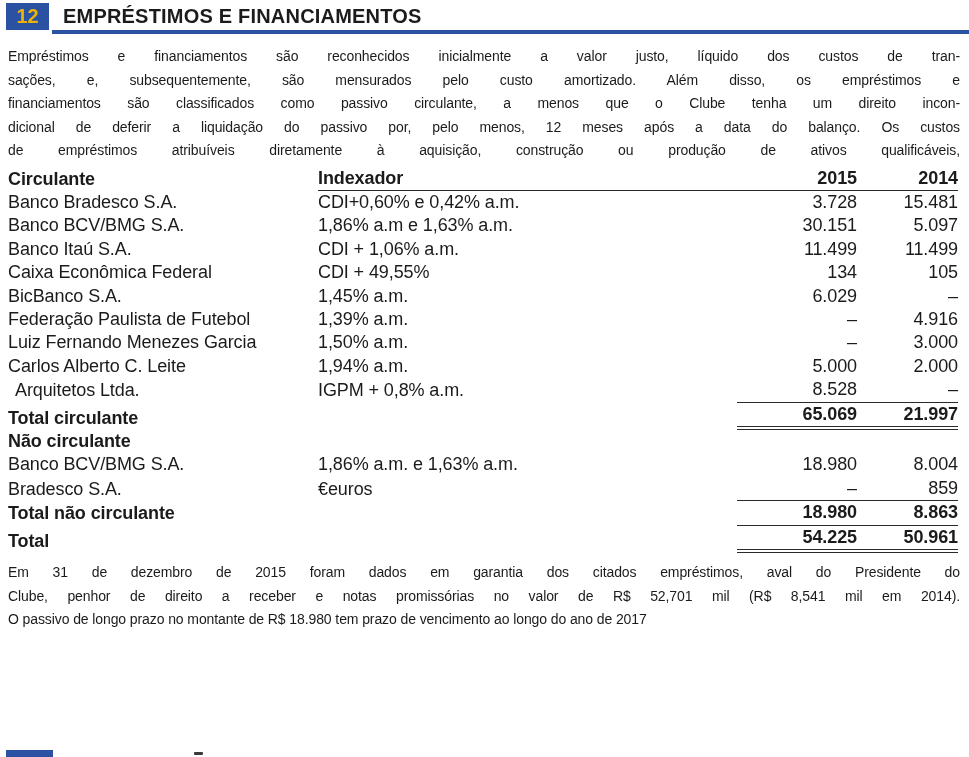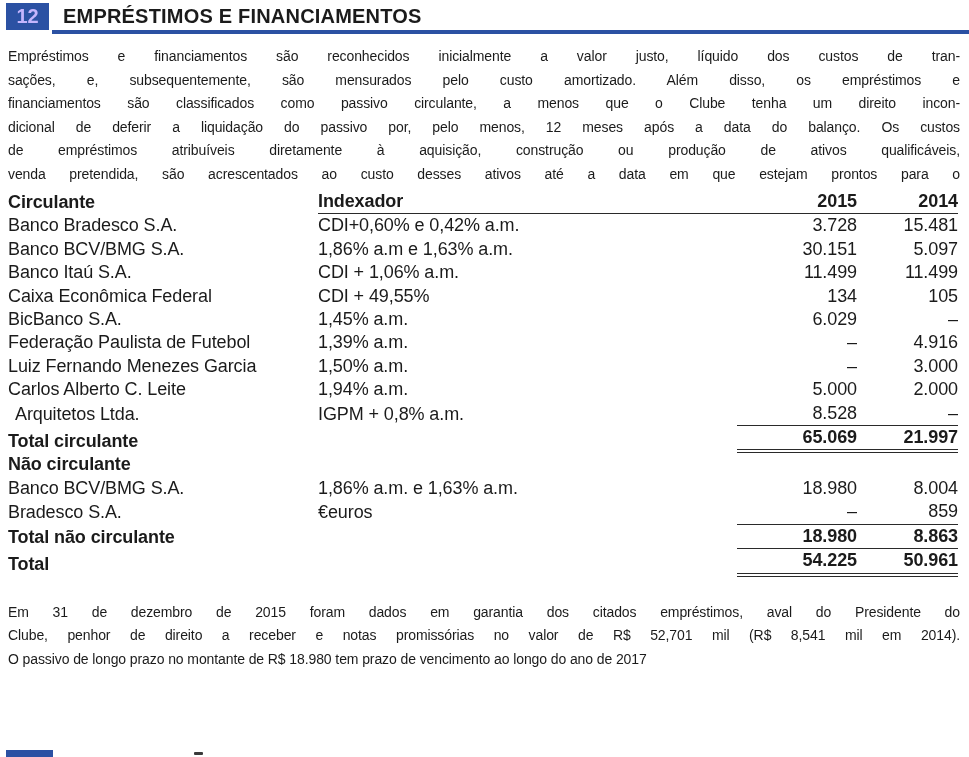"12" .numbox { color: #c4b5fd -> #eab308 }
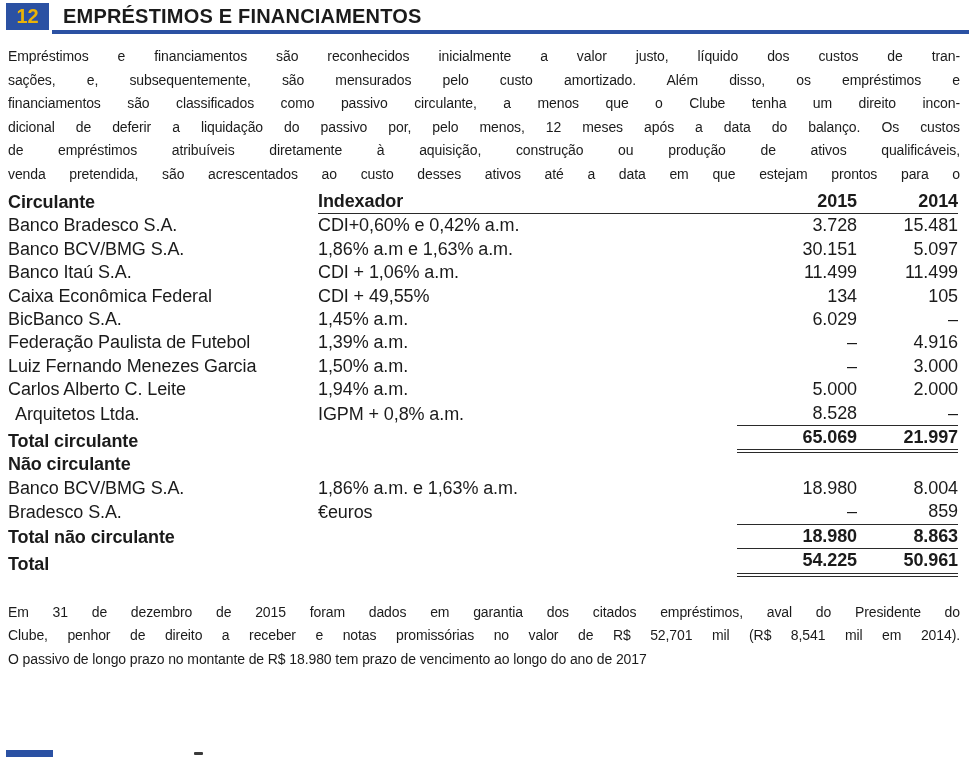"venda pretendida, são acrescentados ao" div.pline { html: <div>venda pretendida, são acrescentados ao custo desses ativos até a data em que estejam prontos para o</div> -> none }
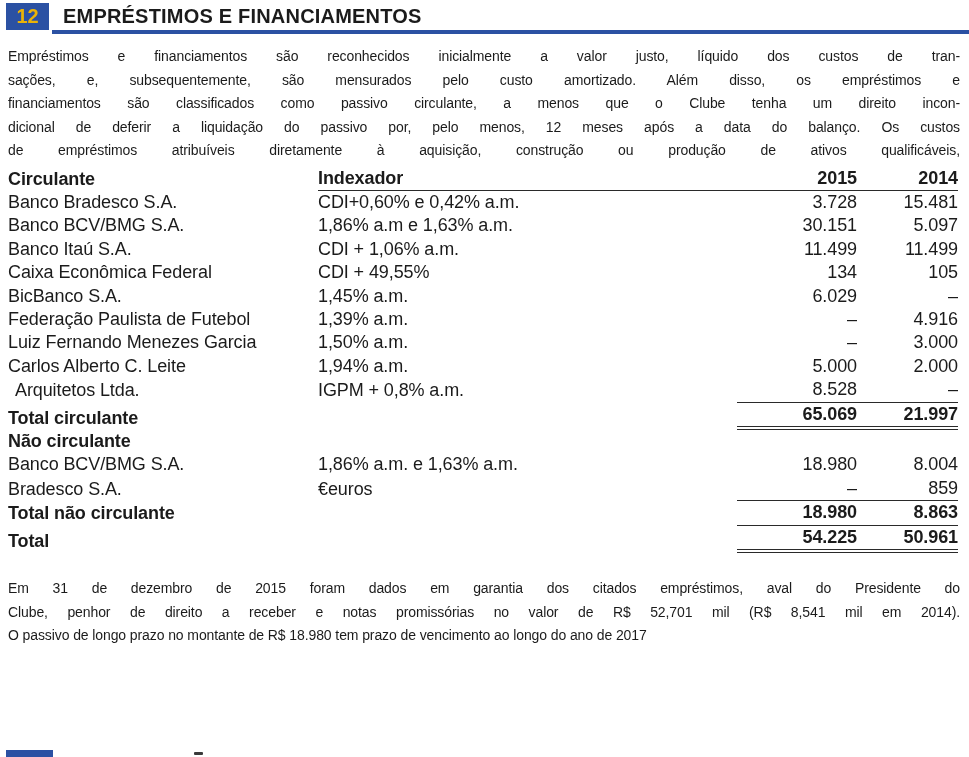"Em 31 de dezembro de" div.para { margin-top: 24px -> 8px }
